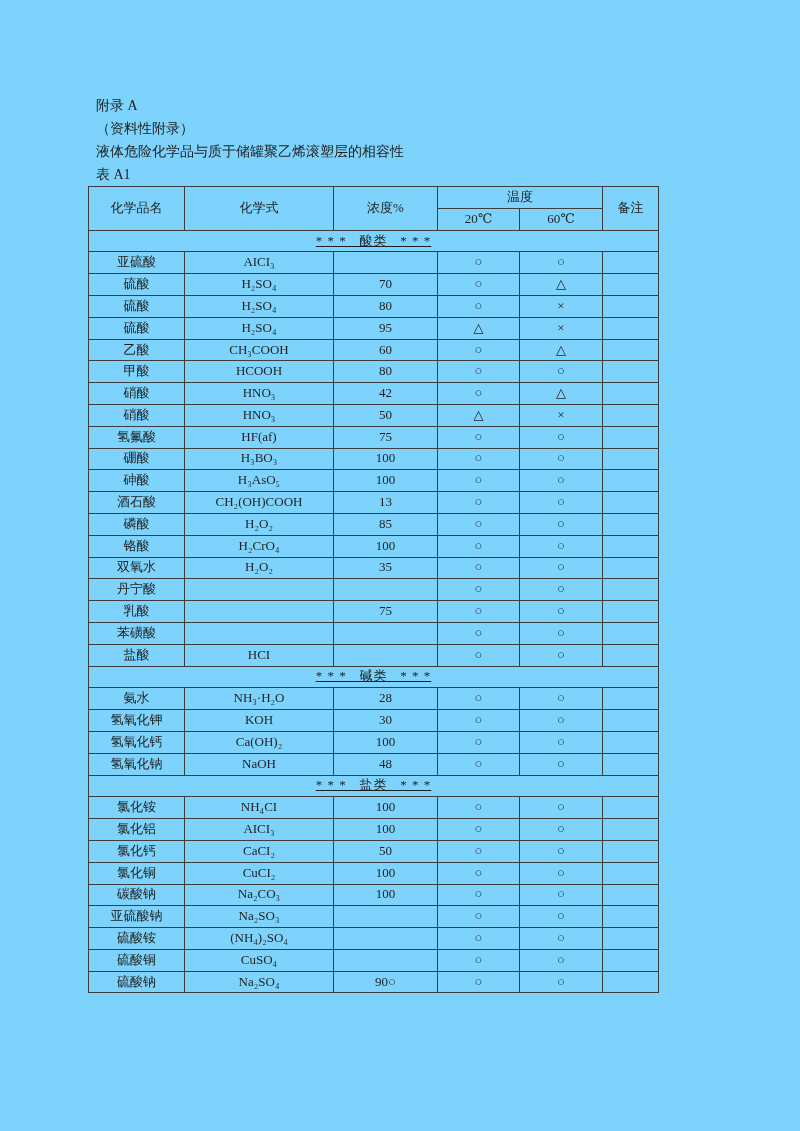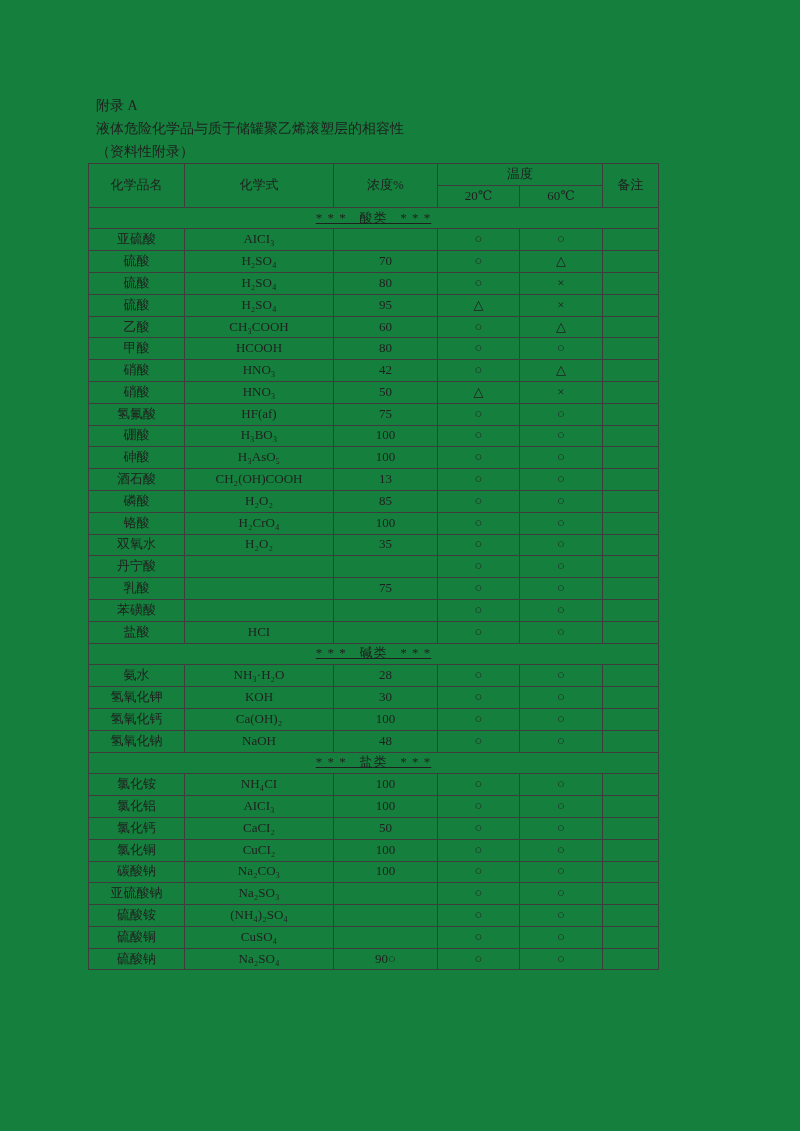"附录 A" .page { background: #15803d -> #7dd3fc }
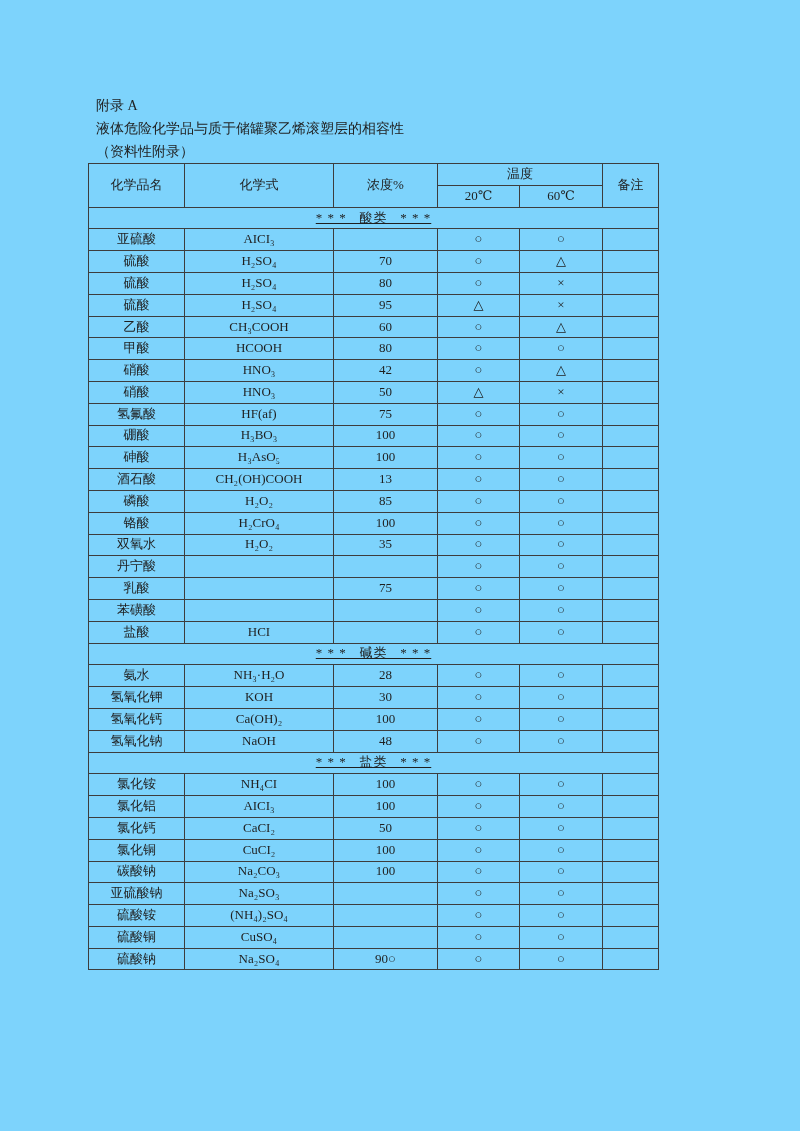"液体危险化学品与质于储罐聚乙烯滚塑层的相容性" div.heading-line { order: before "（资料性附录）" -> after "（资料性附录）" }
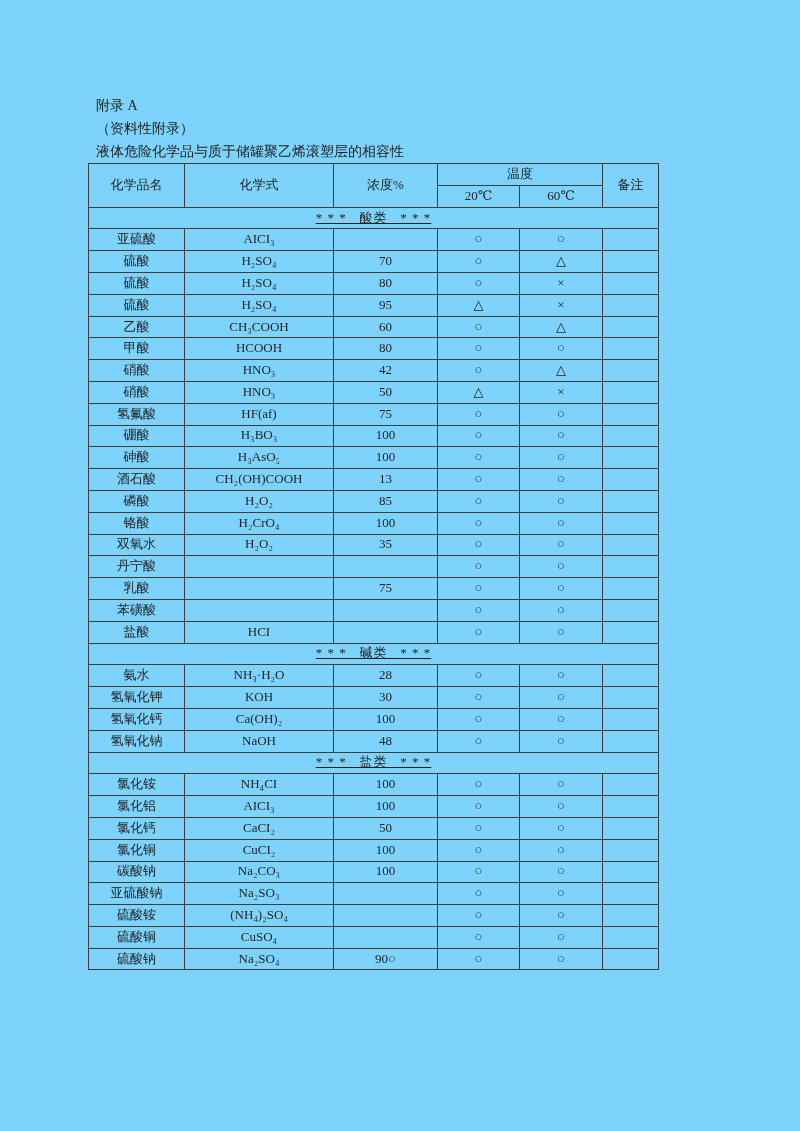"表 A1" div.heading-line { html: none -> <div>表 A1</div> }
